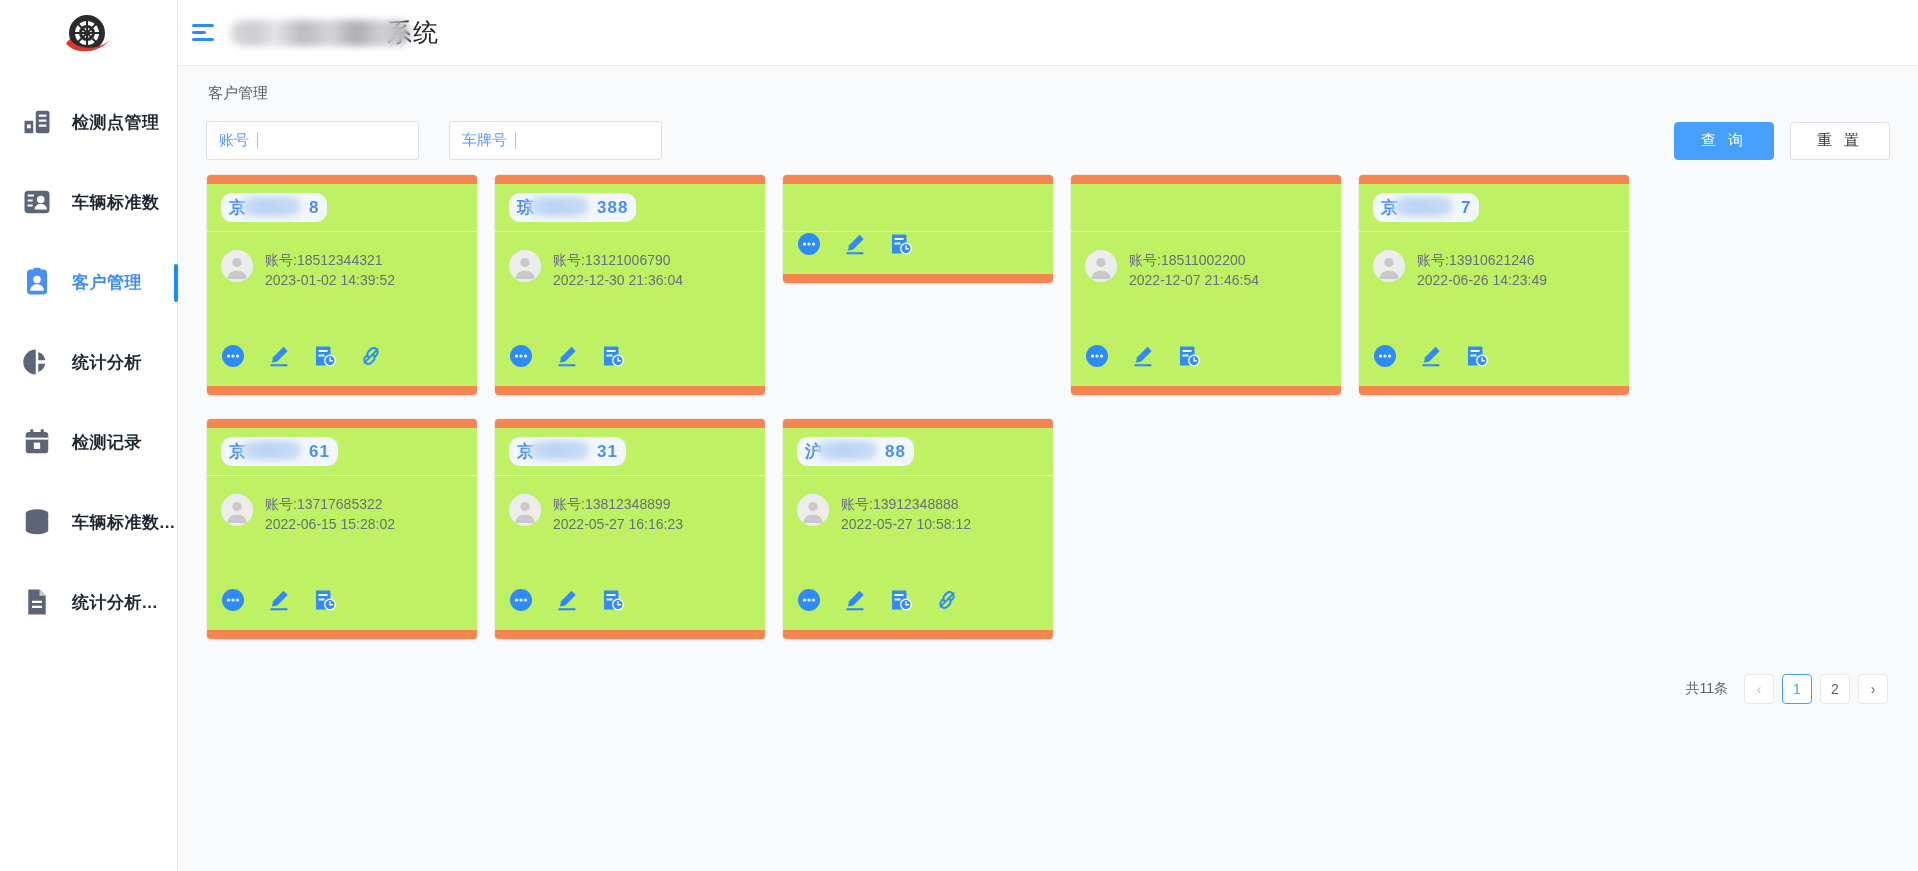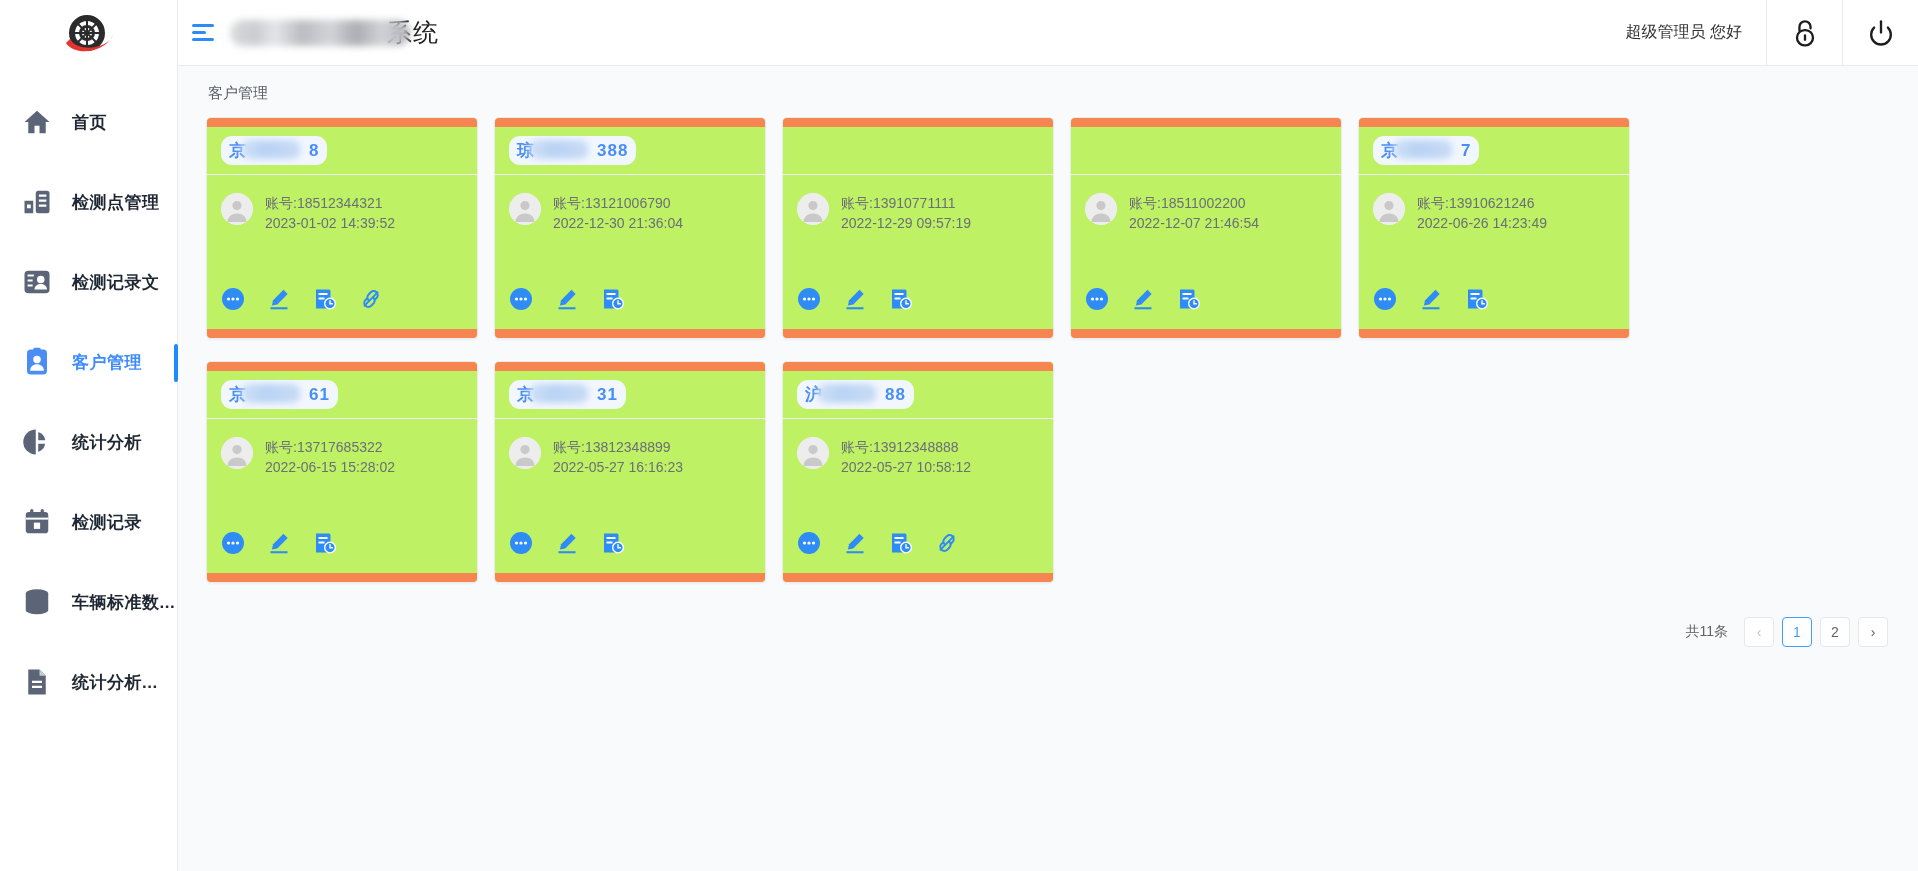"超级管理员 您好" div.topbar-right { html: <div> <span>超级管理员 您好</span> <div> <svg> <path></path> <rect></rect> <line></line> </svg> </div> <div> <svg> <path></path> <line></line> </svg> </div> </div> -> none }
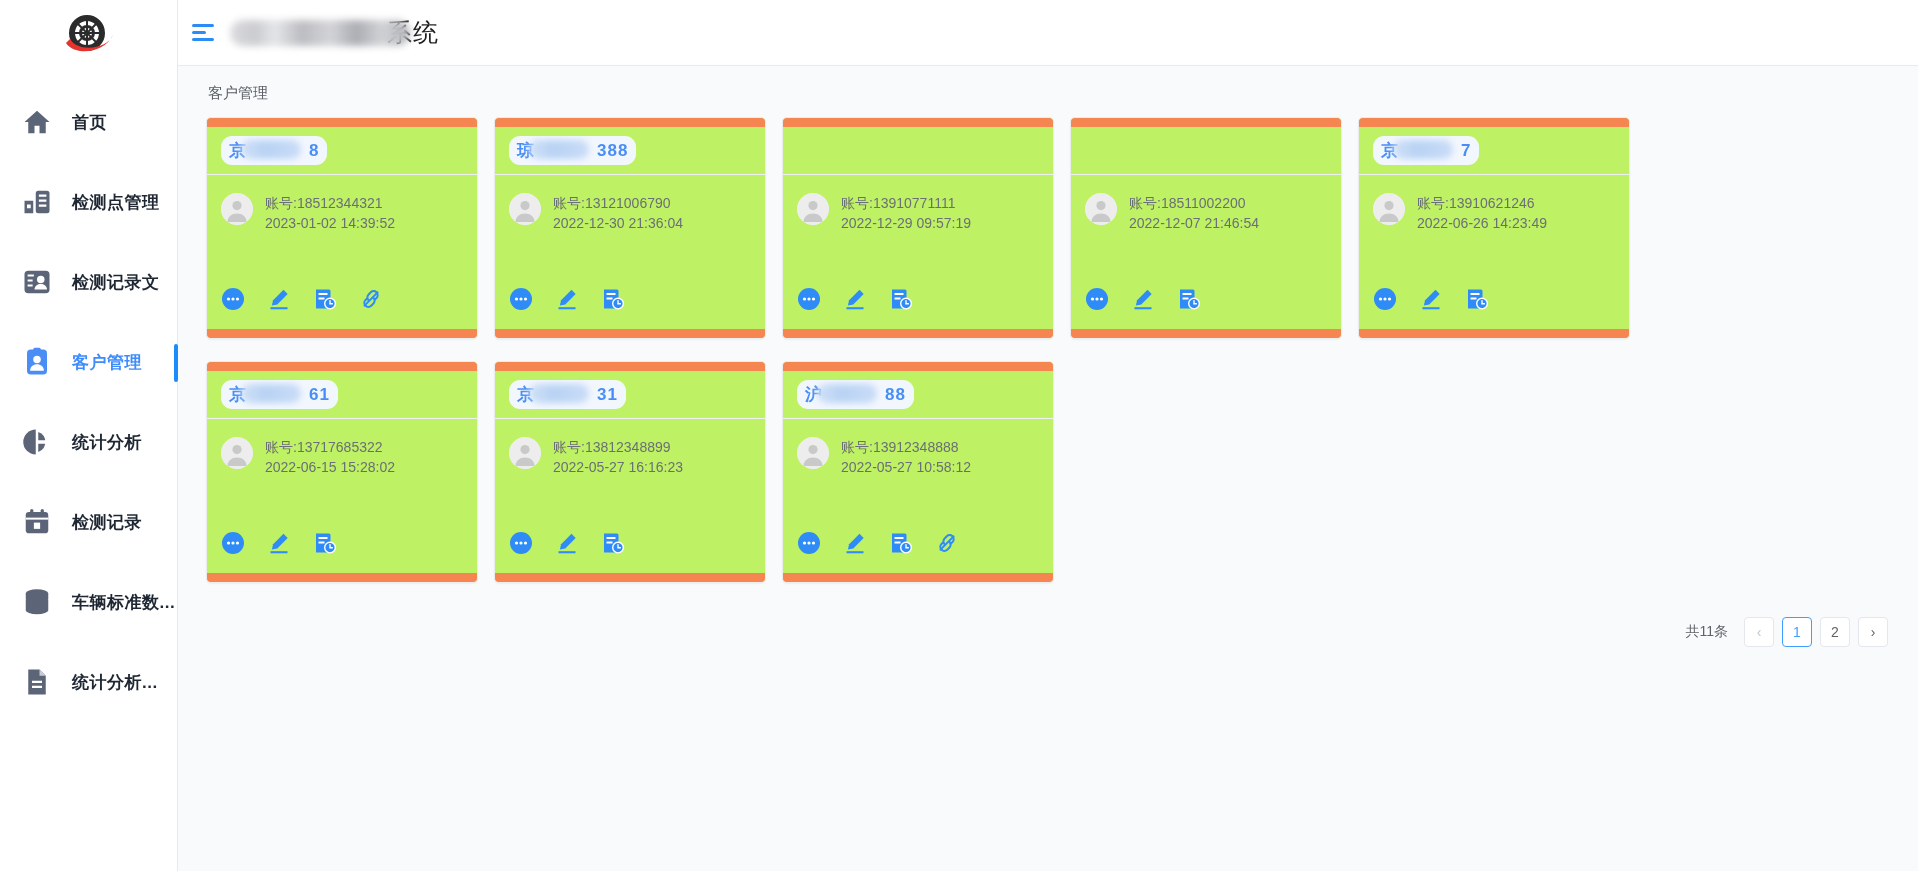"首页" div.nav-item { html: <div> <span> <svg> <path></path> </svg> </span> <span>首页</span> </div> -> none }
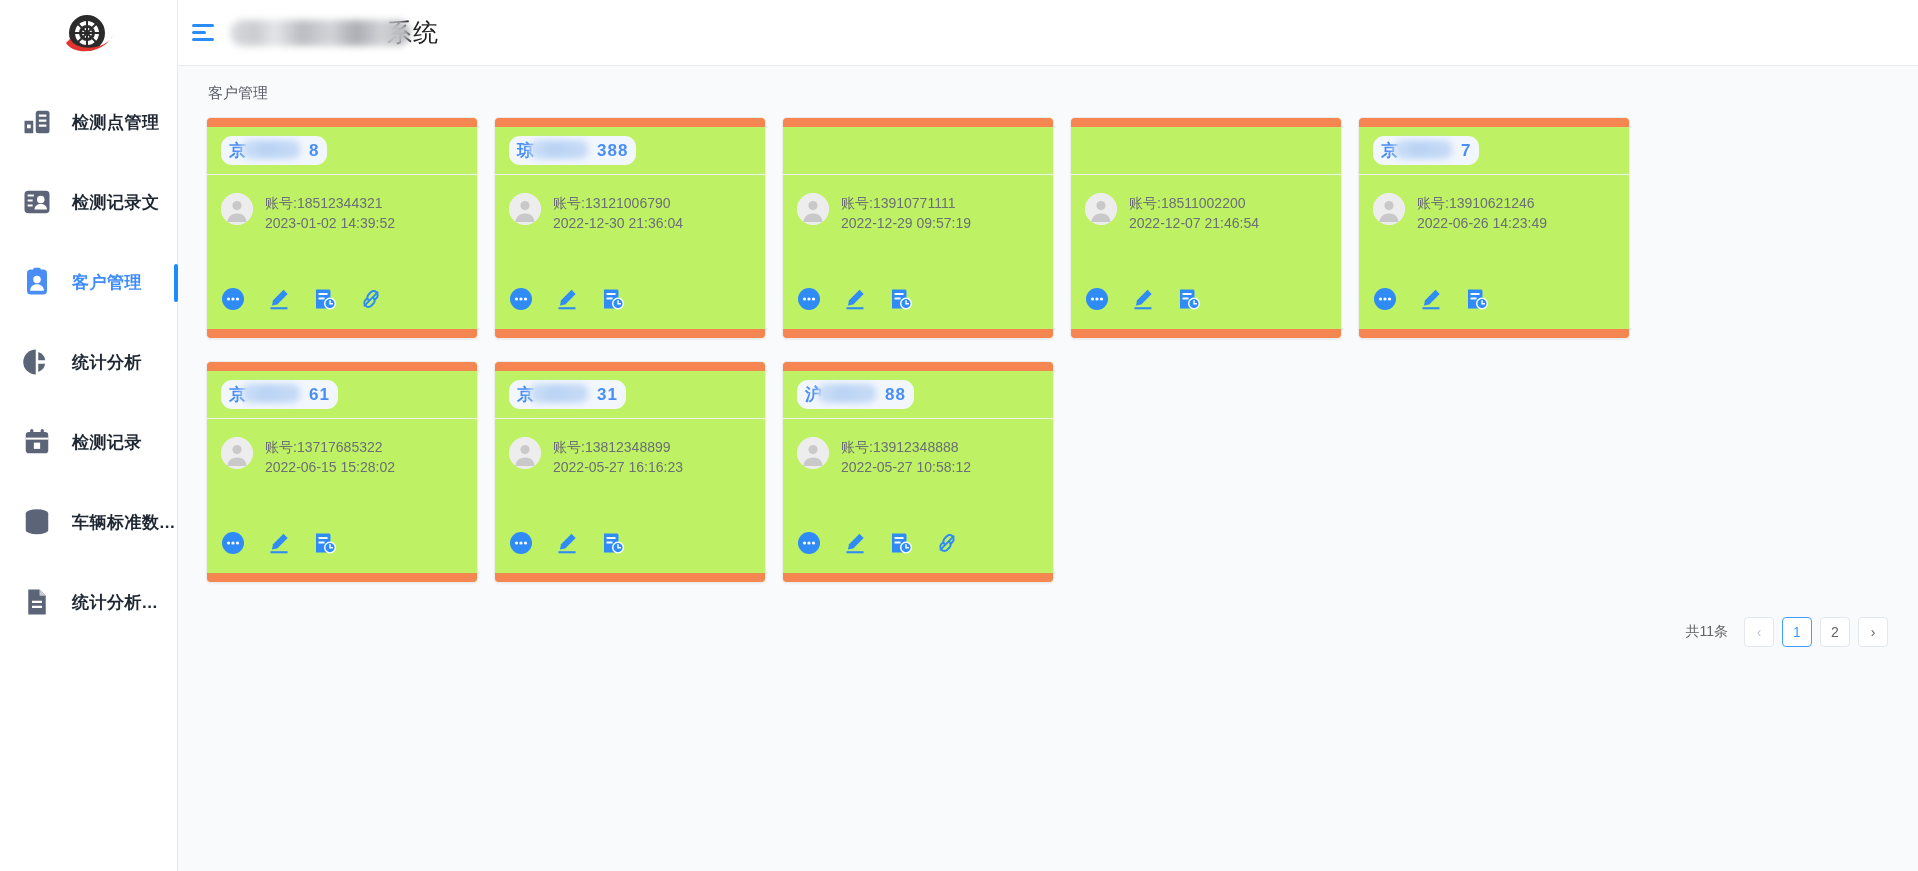"账号" div.filter-row { html: none -> <div> <div> <span>账号</span> <span></span> </div> <div> <span>车牌号</span> <span></span> </div> <div> <div>查 询</div> <div>重 置</div> </div> </div> }
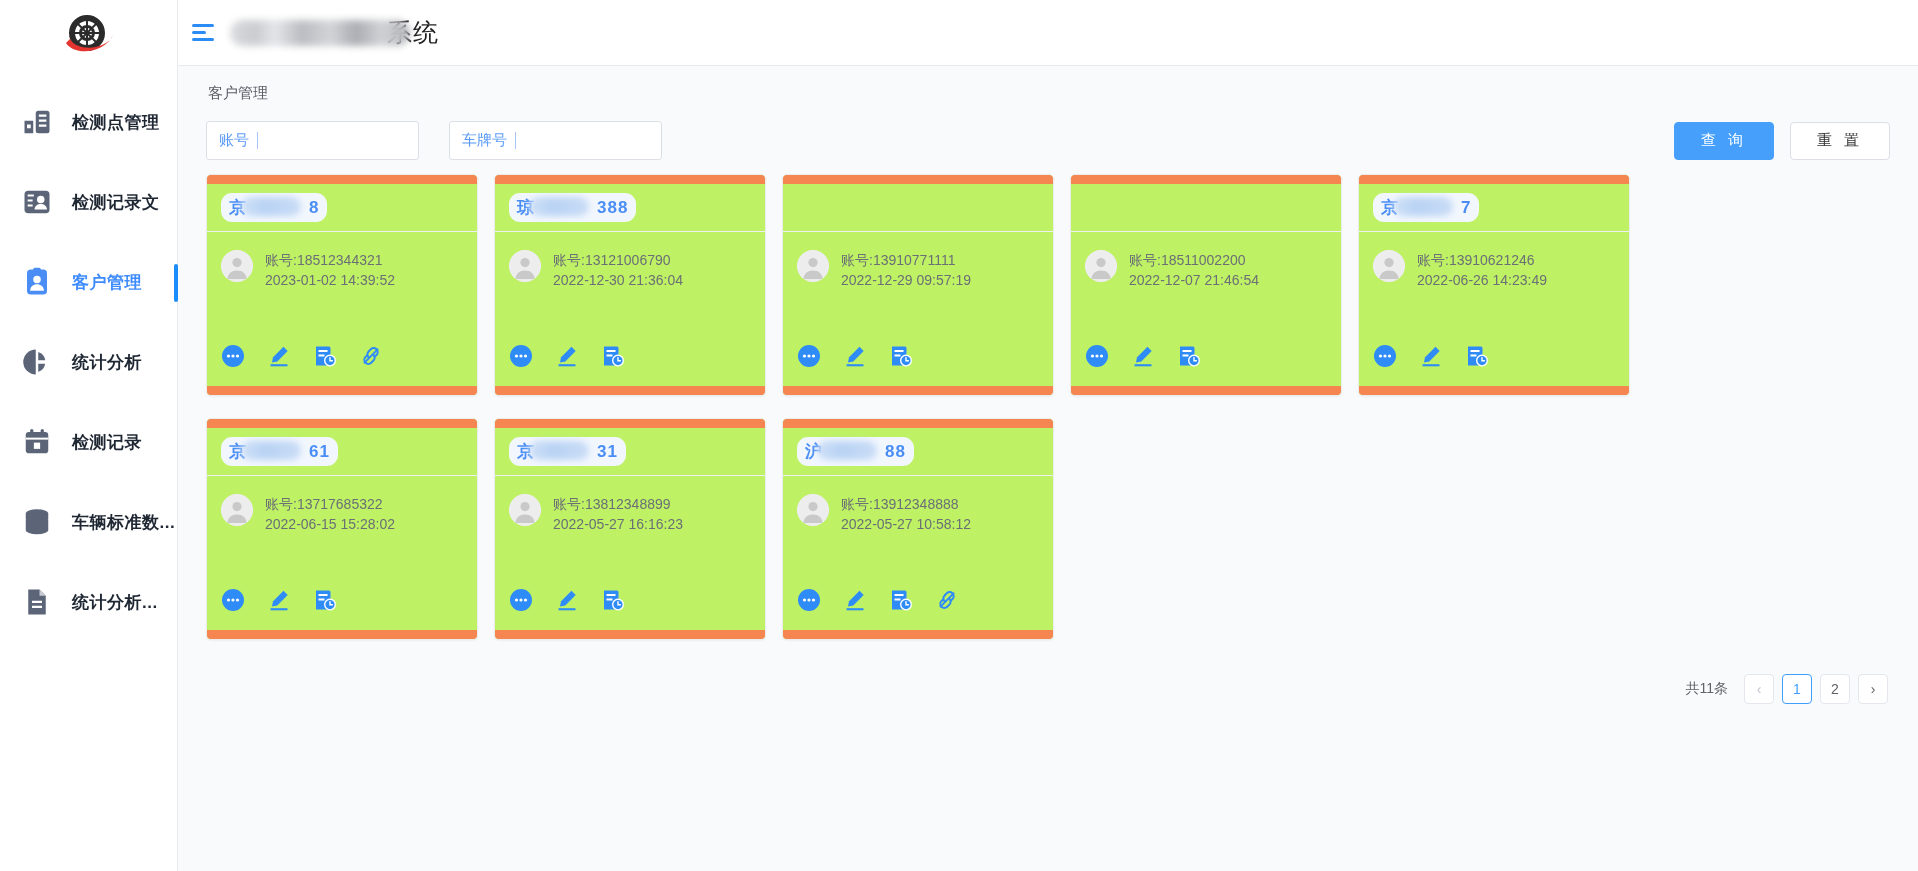"检测记录文" span.nav-label { text: 检测记录文 -> 车辆标准数 }
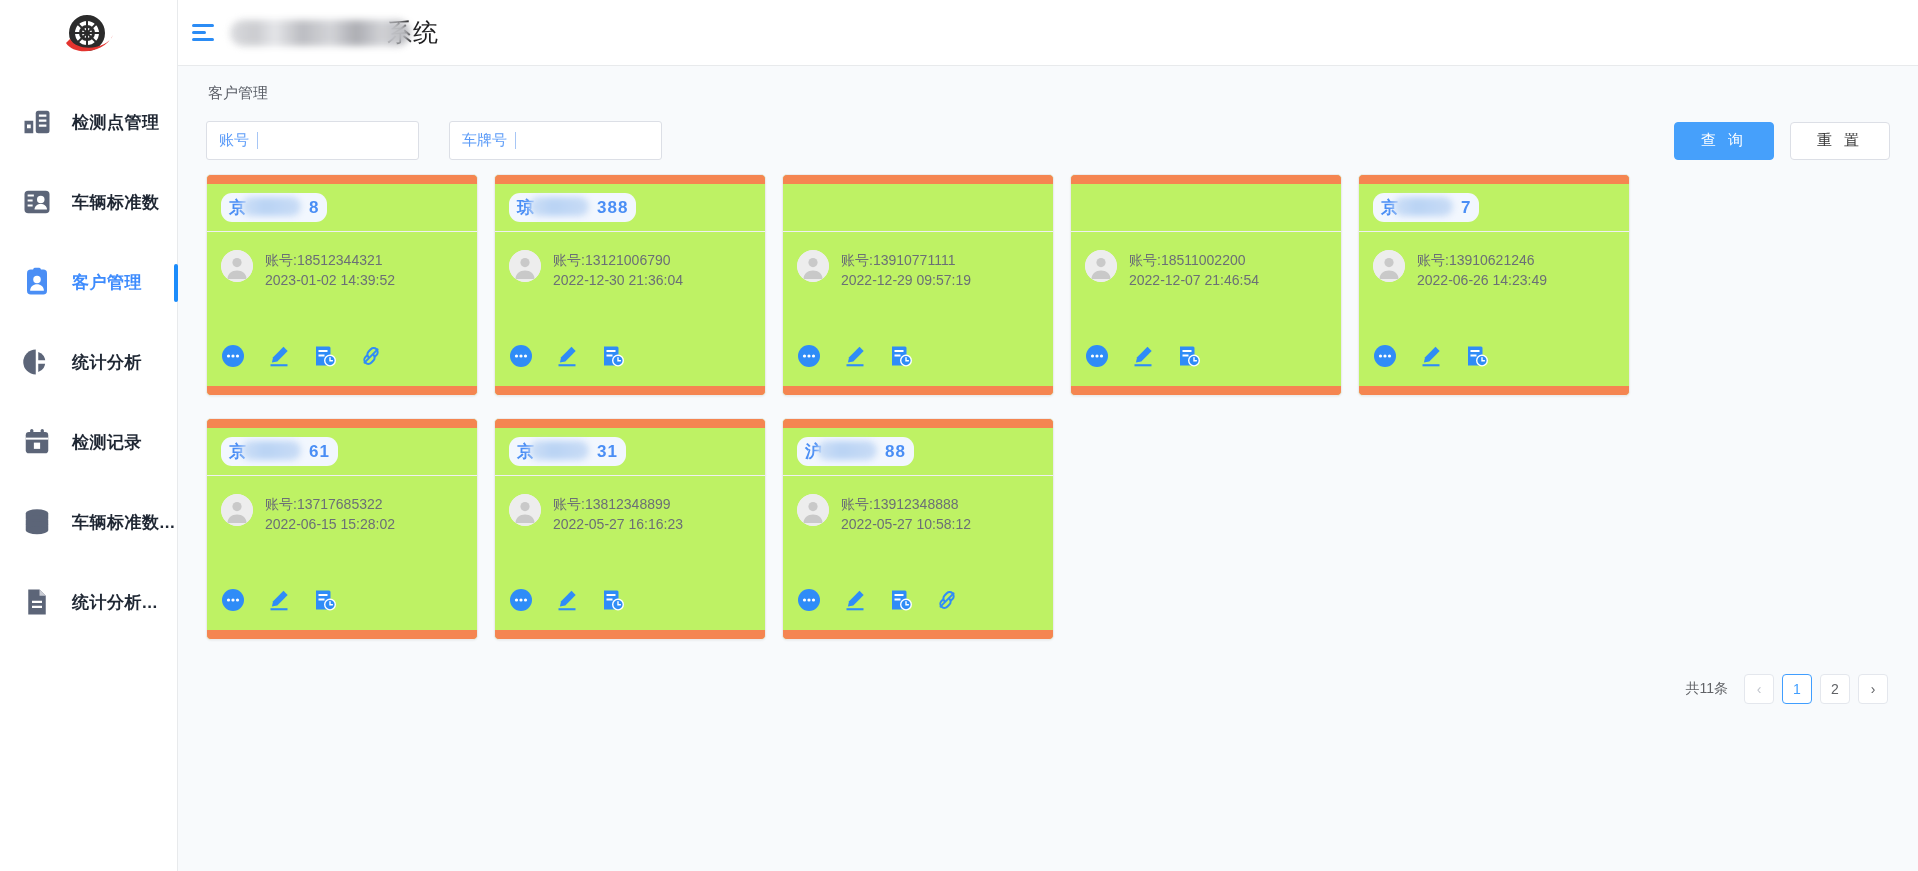"账号:13910771111" div.card-body { html: <div> <span> <svg> <circle></circle> <circle></circle> <path></path> </svg> </span> <span> <div>账号:13910771111</div> <div>2022-12-29 09:57:19</div> </span> </div> -> none }
